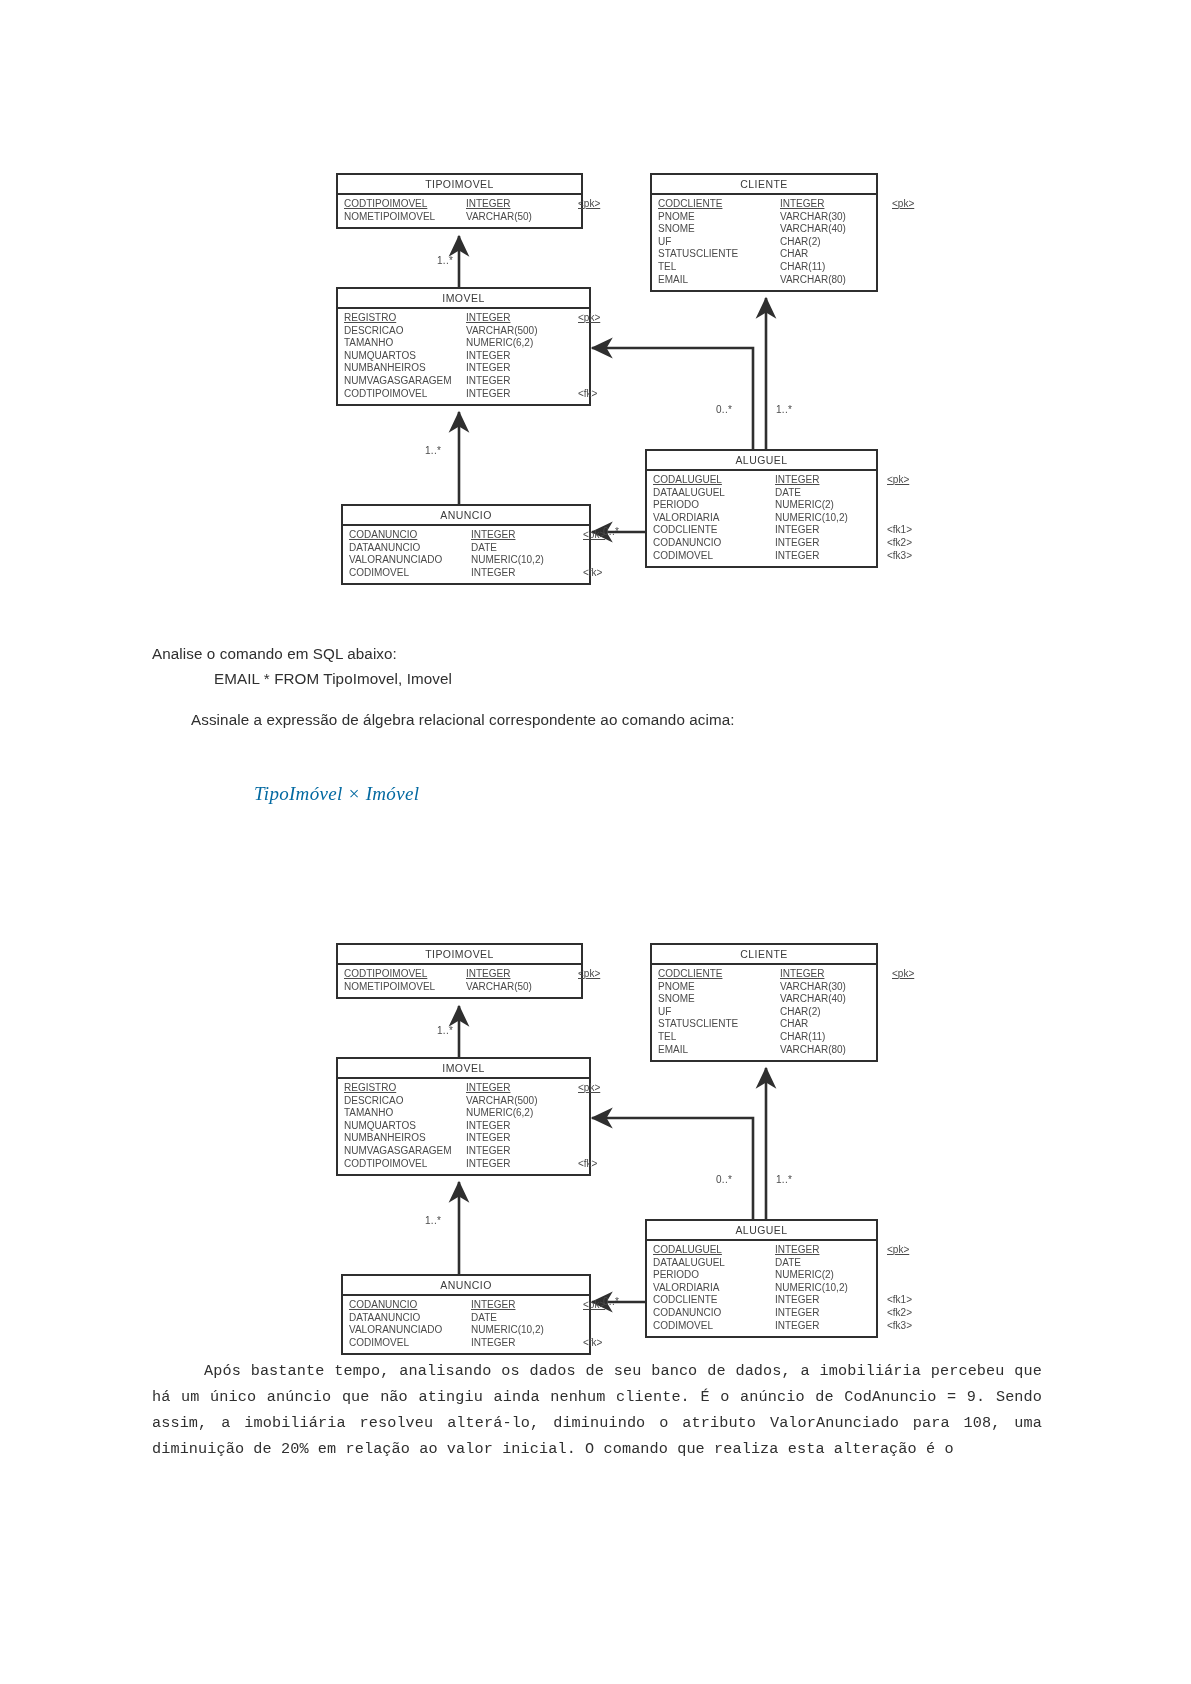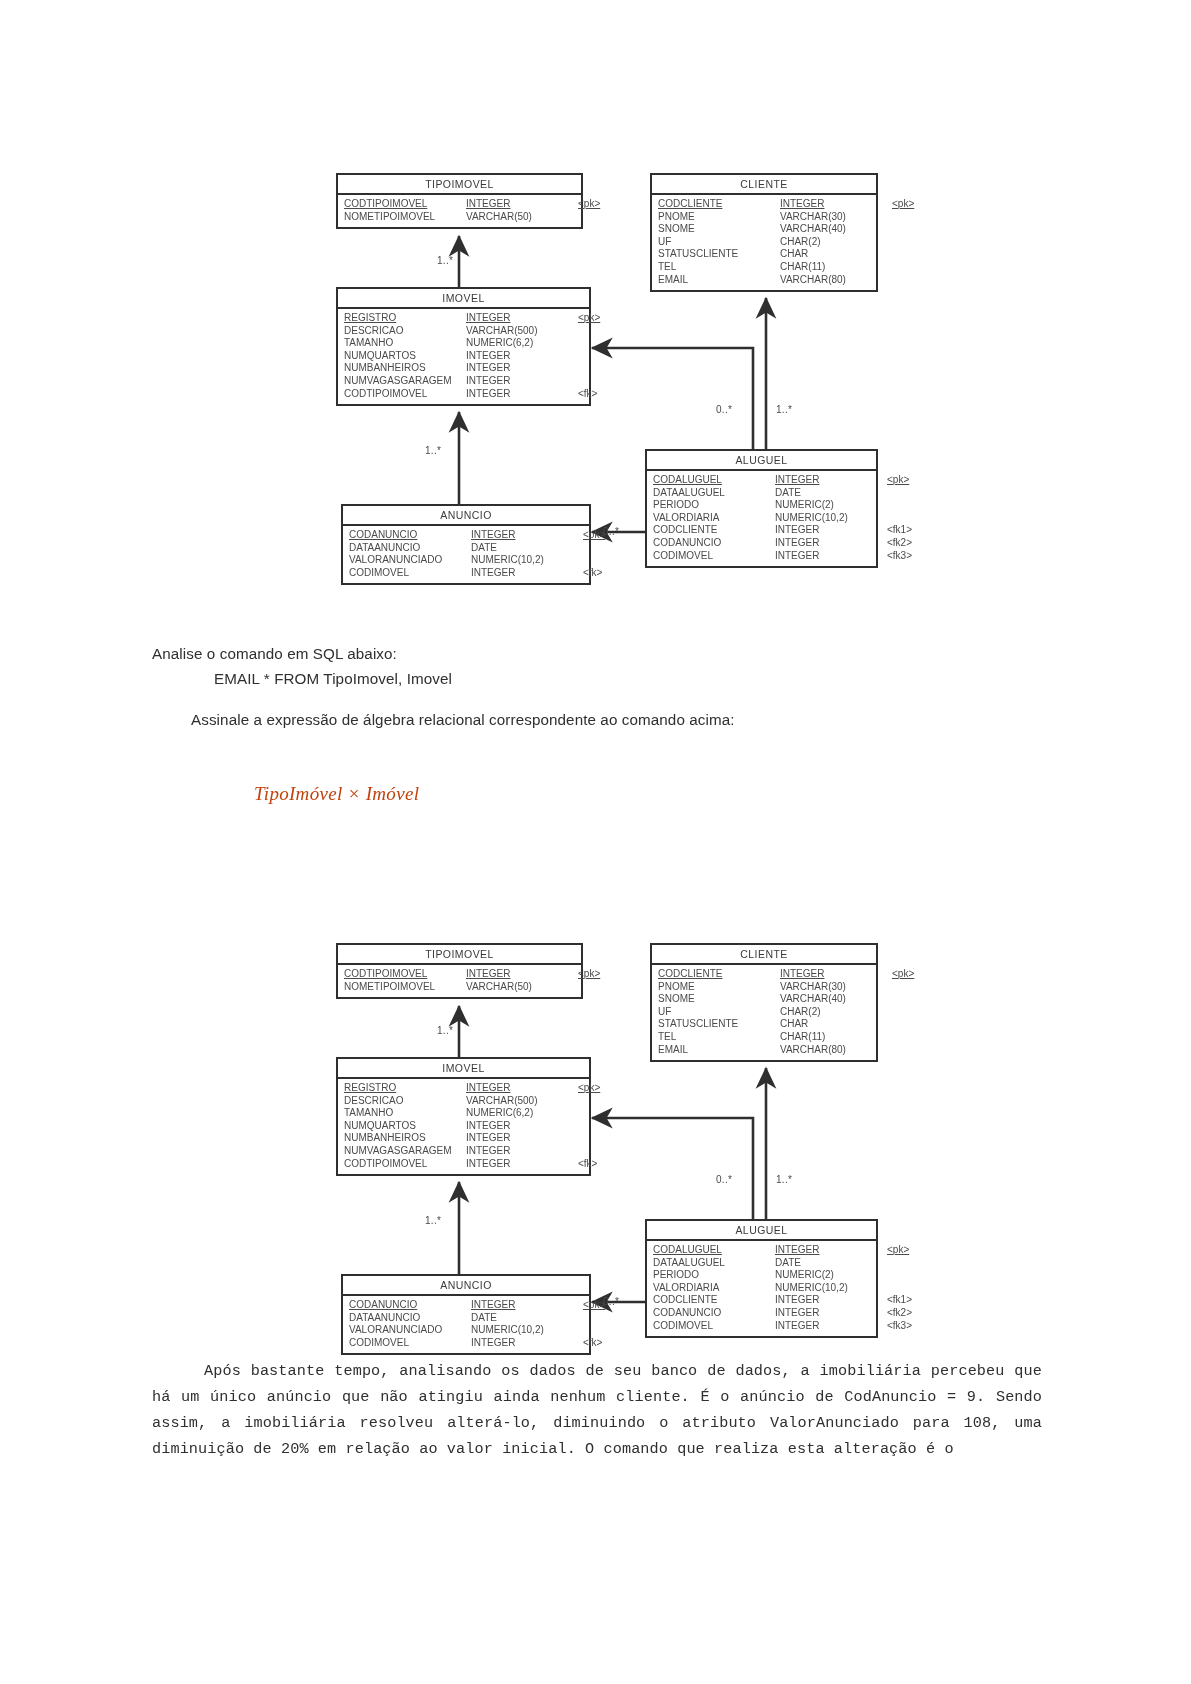"TipoImóvel × Imóvel" .answer { color: #c2410c -> #0369a1 }
